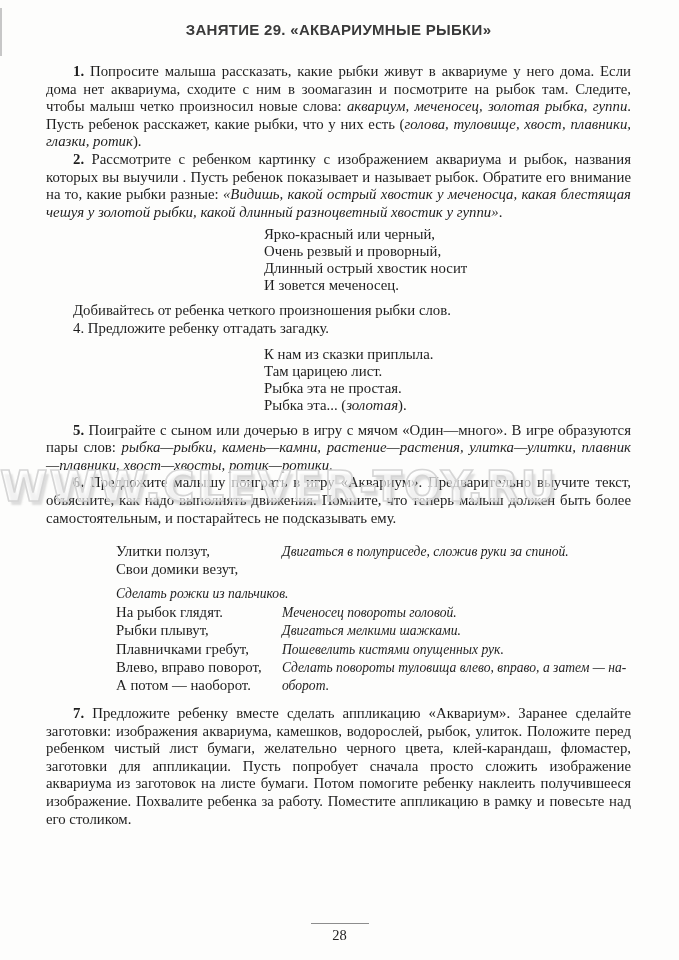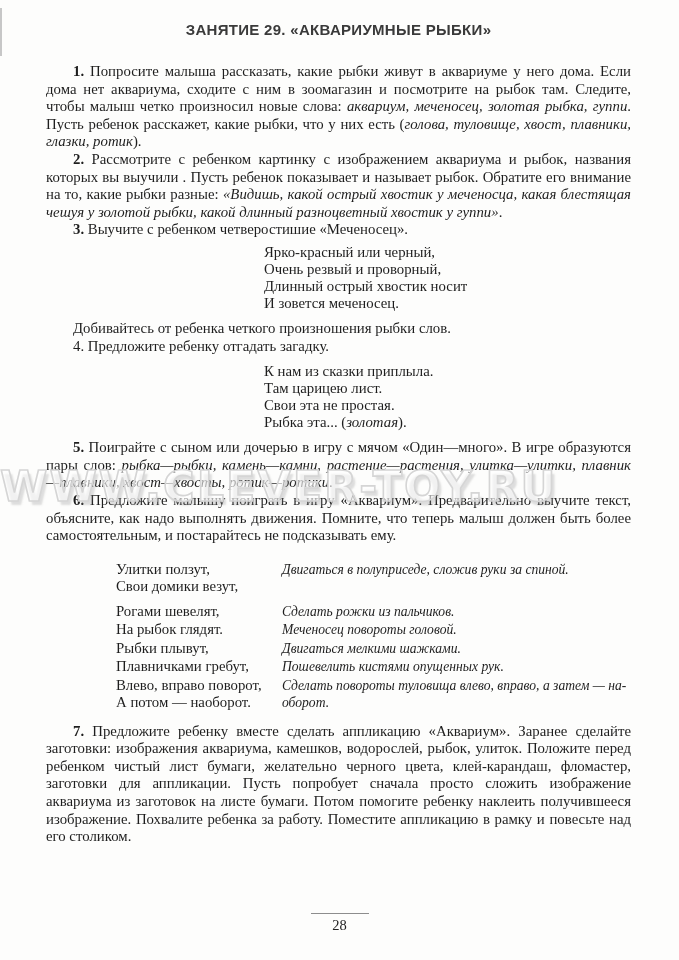"3. Выучите с ребенком четверостишие" p.para { html: <p><span>3.</span><span> Выучите с ребенком четверостишие «Меченосец».</span></p> -> none }
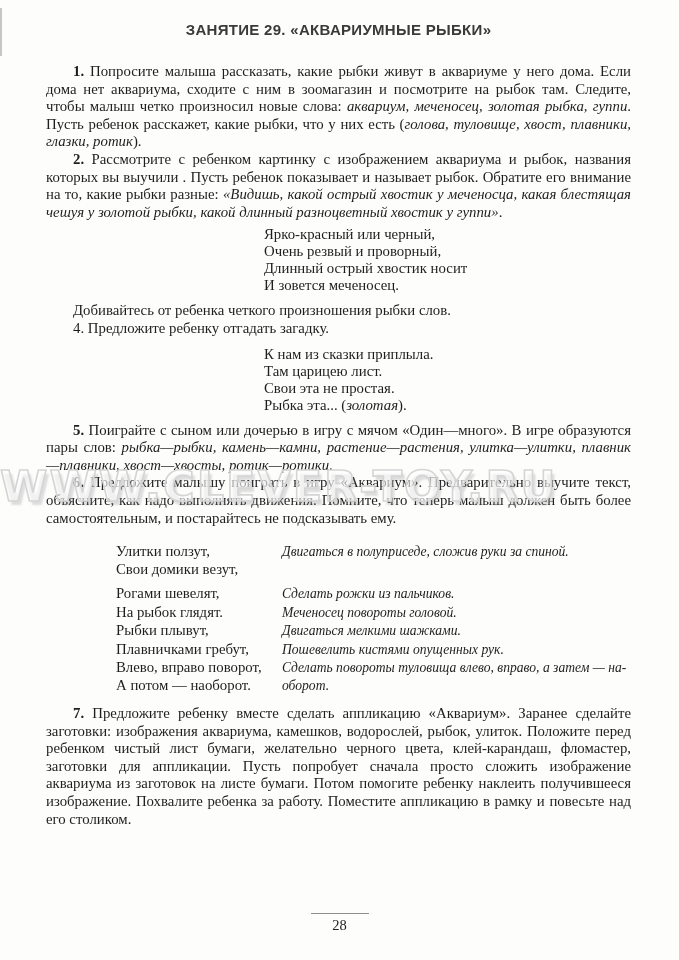"Свои эта не простая." div { text: Свои -> Рыбка }
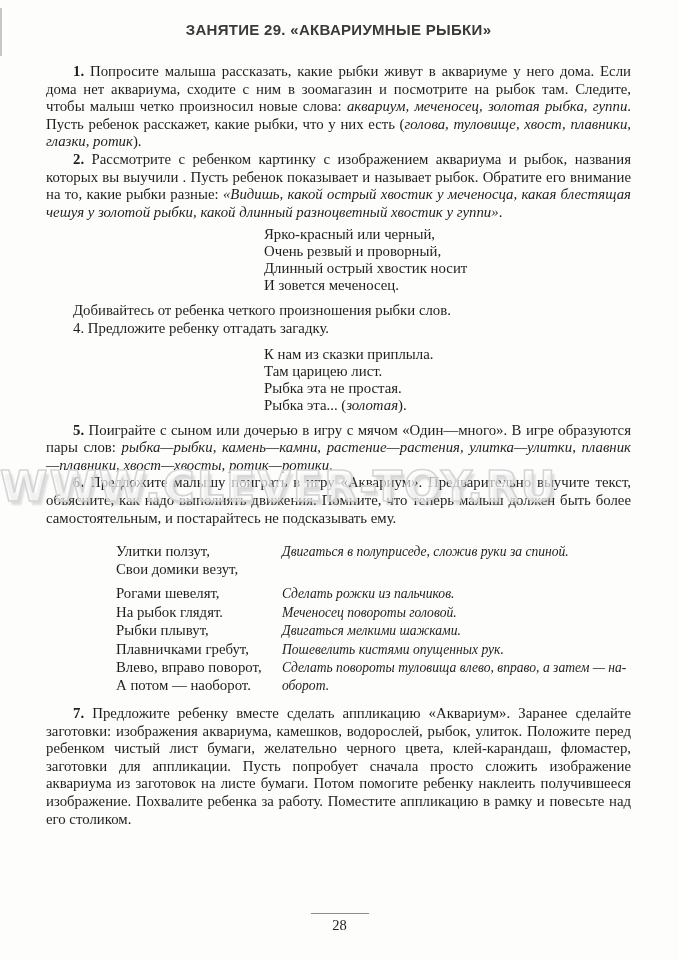"Рогами шевелят," div.game-left { html: <div>Рогами шевелят,</div> -> none }
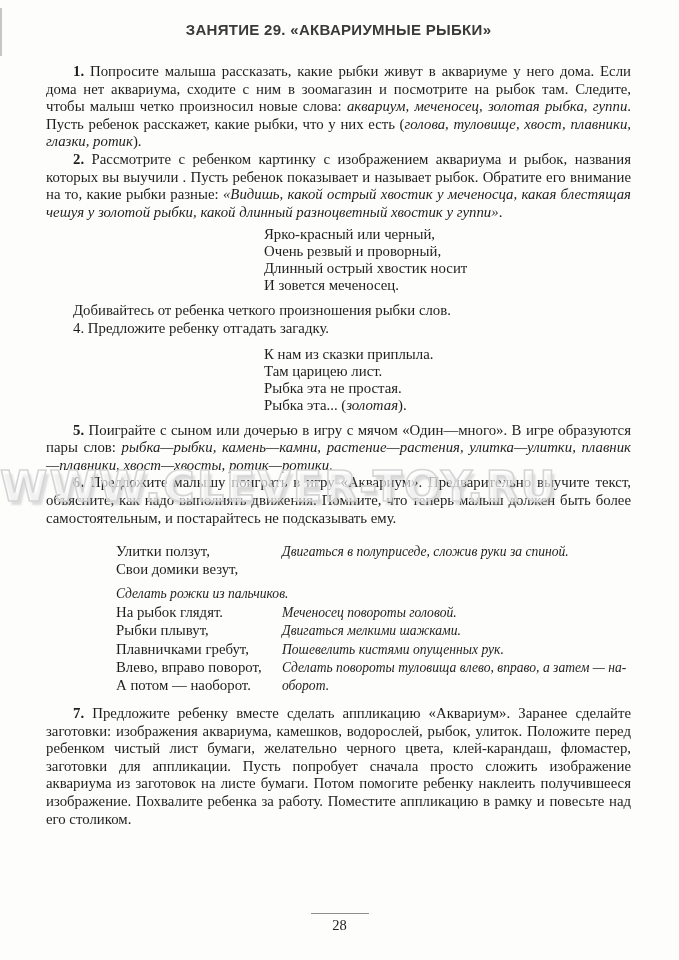"28" .footer { bottom: 26px -> 16px }
